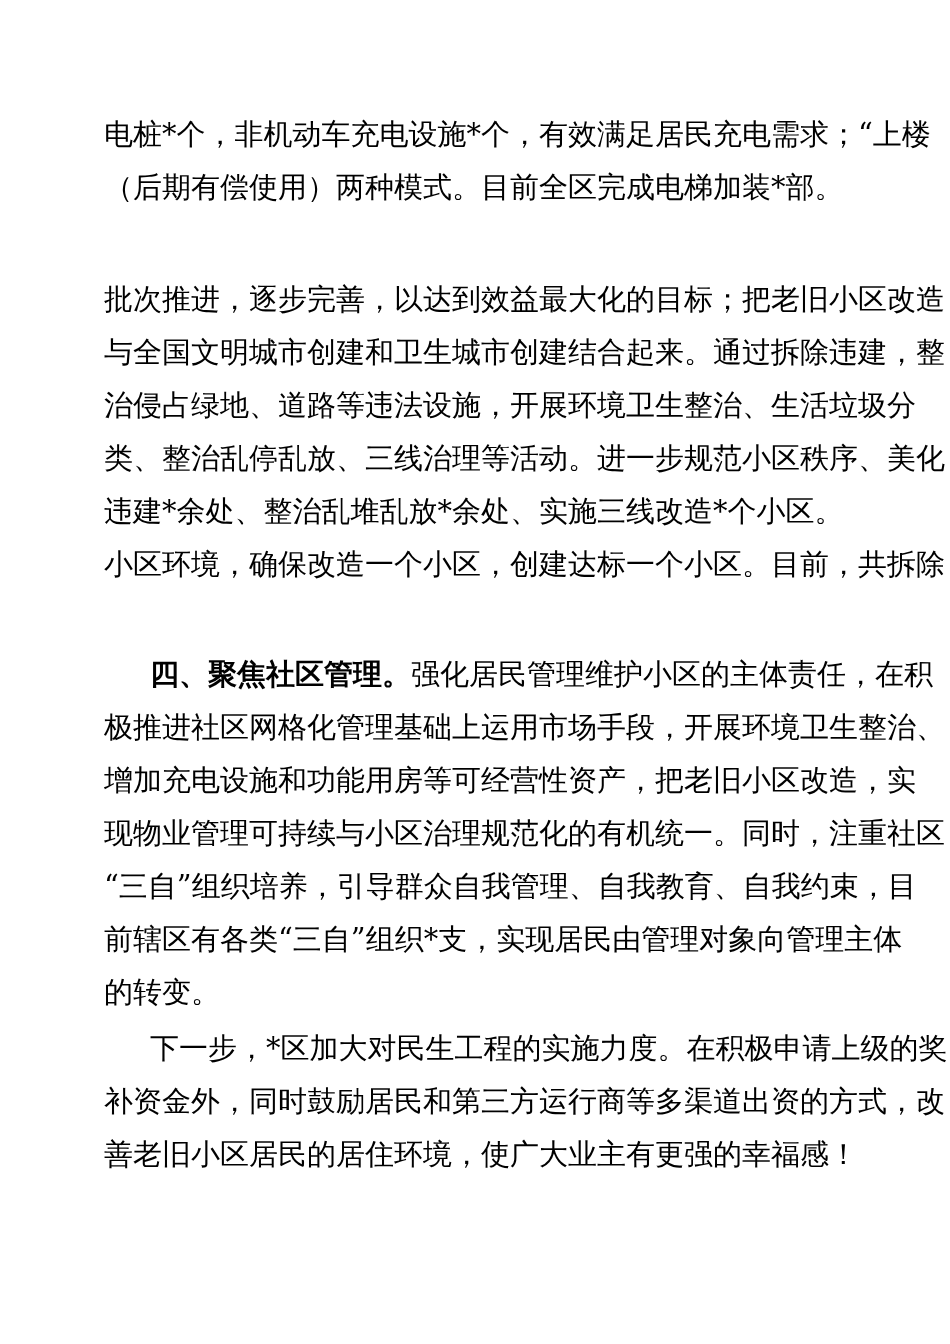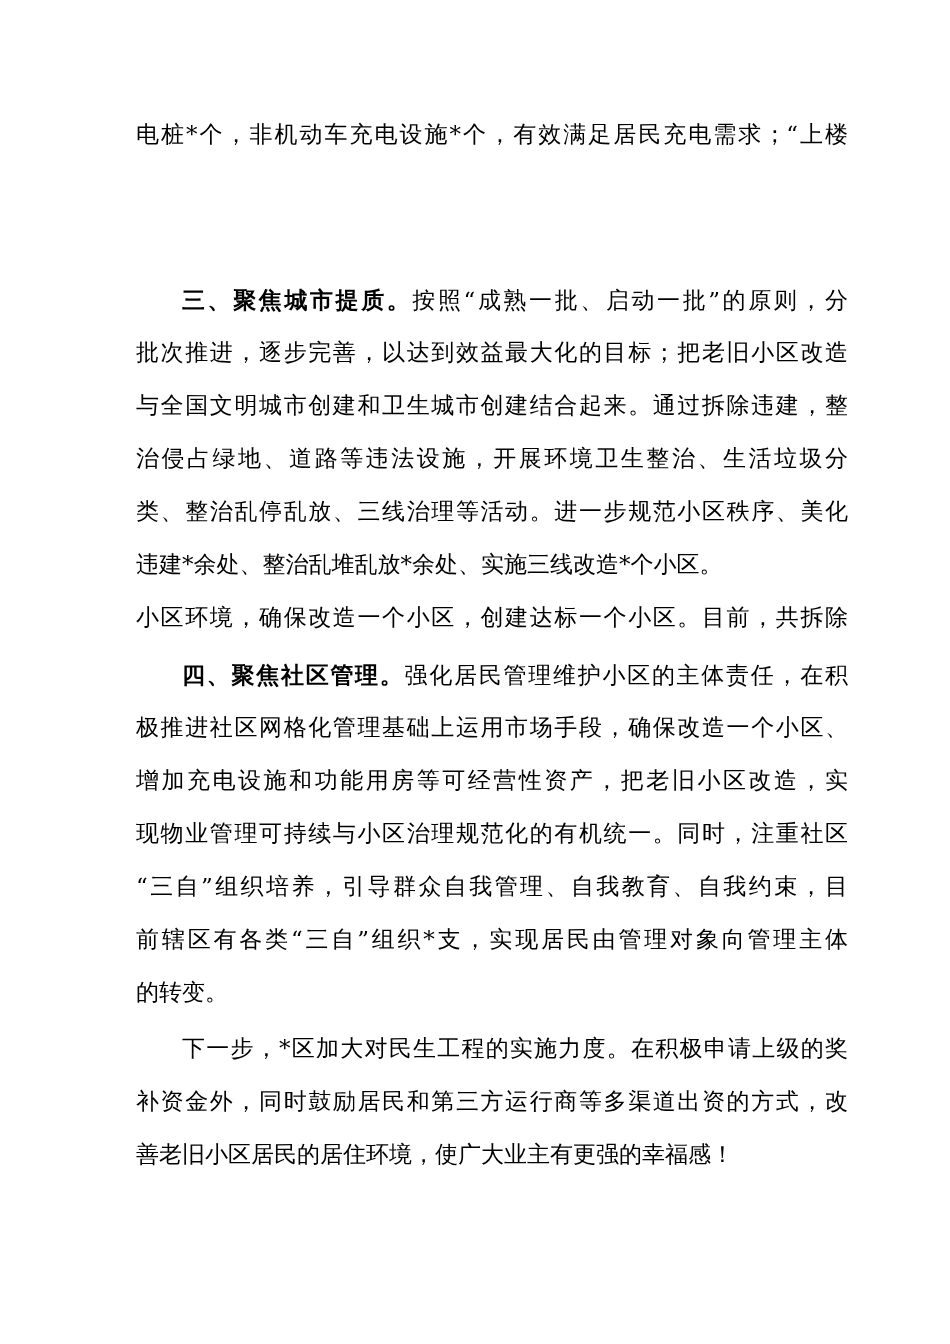"电桩*个，非机动车充电设施*个，有效满足居民充电需求；“上楼" .line { font-size: 23px -> 29px; margin-left: 32px -> none }
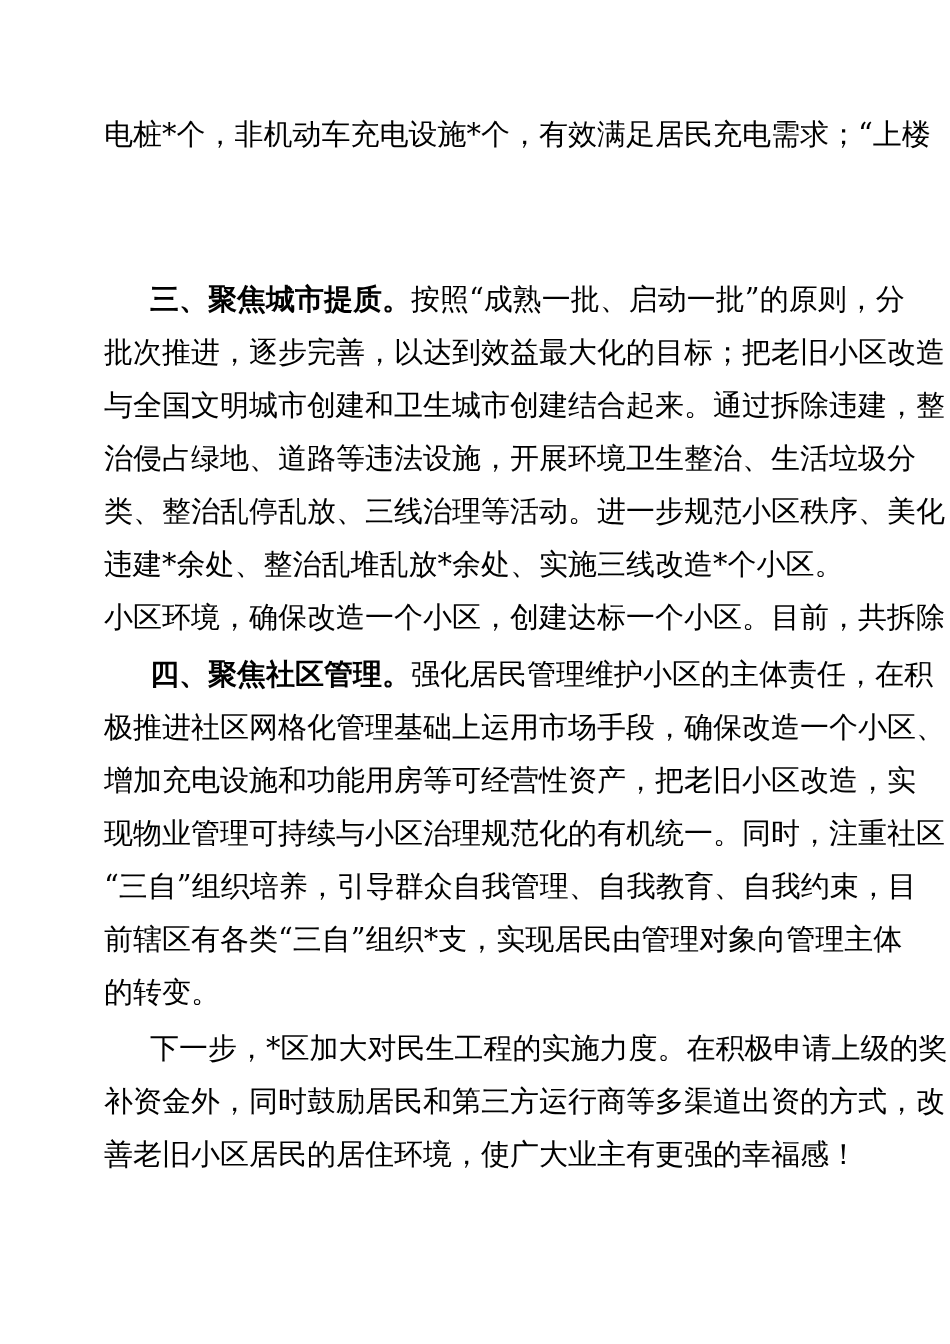"（后期有偿使用）两种模式。目前全区完成电梯加装*部。" span.line { html: none -> <span>（后期有偿使用）两种模式。目前全区完成电梯加装*部。</span> }
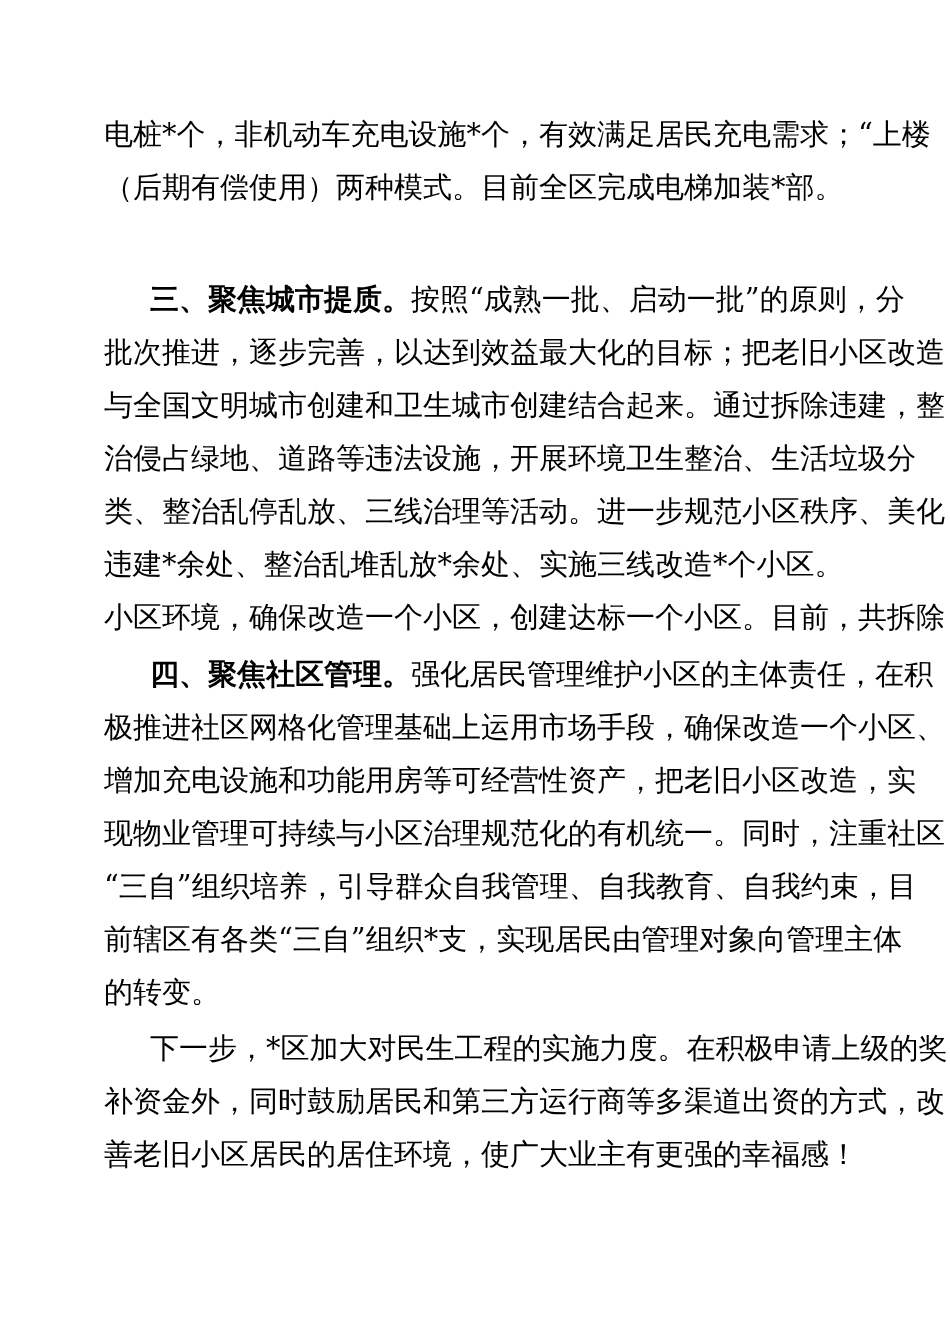"三、聚焦城市提质。按照“成熟一批、启动一批”的原则，分" span.line { html: <span><span>三、聚焦城市提质。</span><span>按照“成熟一批、启动一批”的原则，分</span></span> -> none }
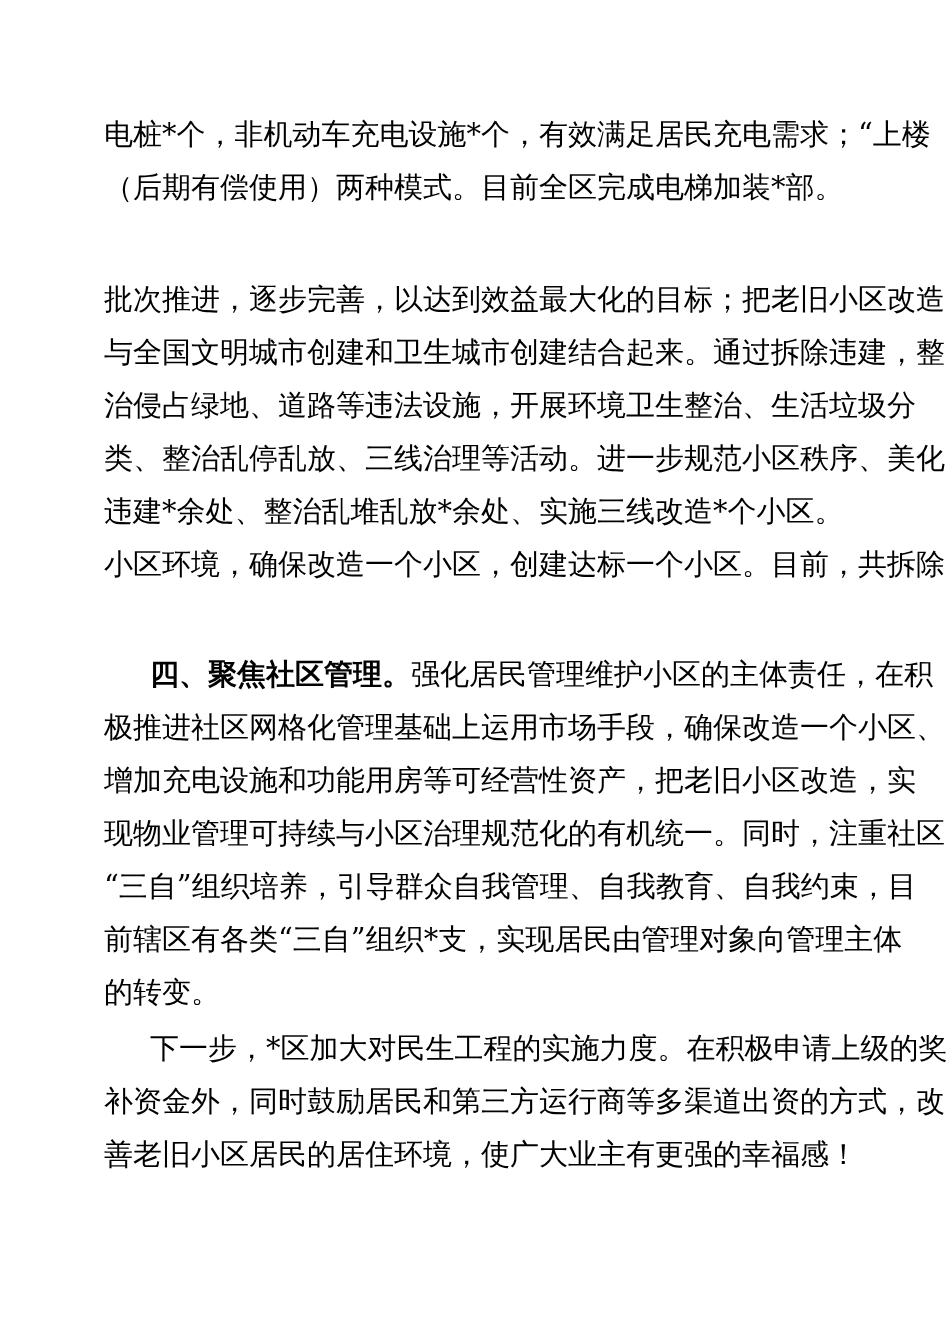"极推进社区网格化管理基础上运用市场手段，确保改造一个小区、" span.line { text: 确保改造一个小区 -> 开展环境卫生整治 }
